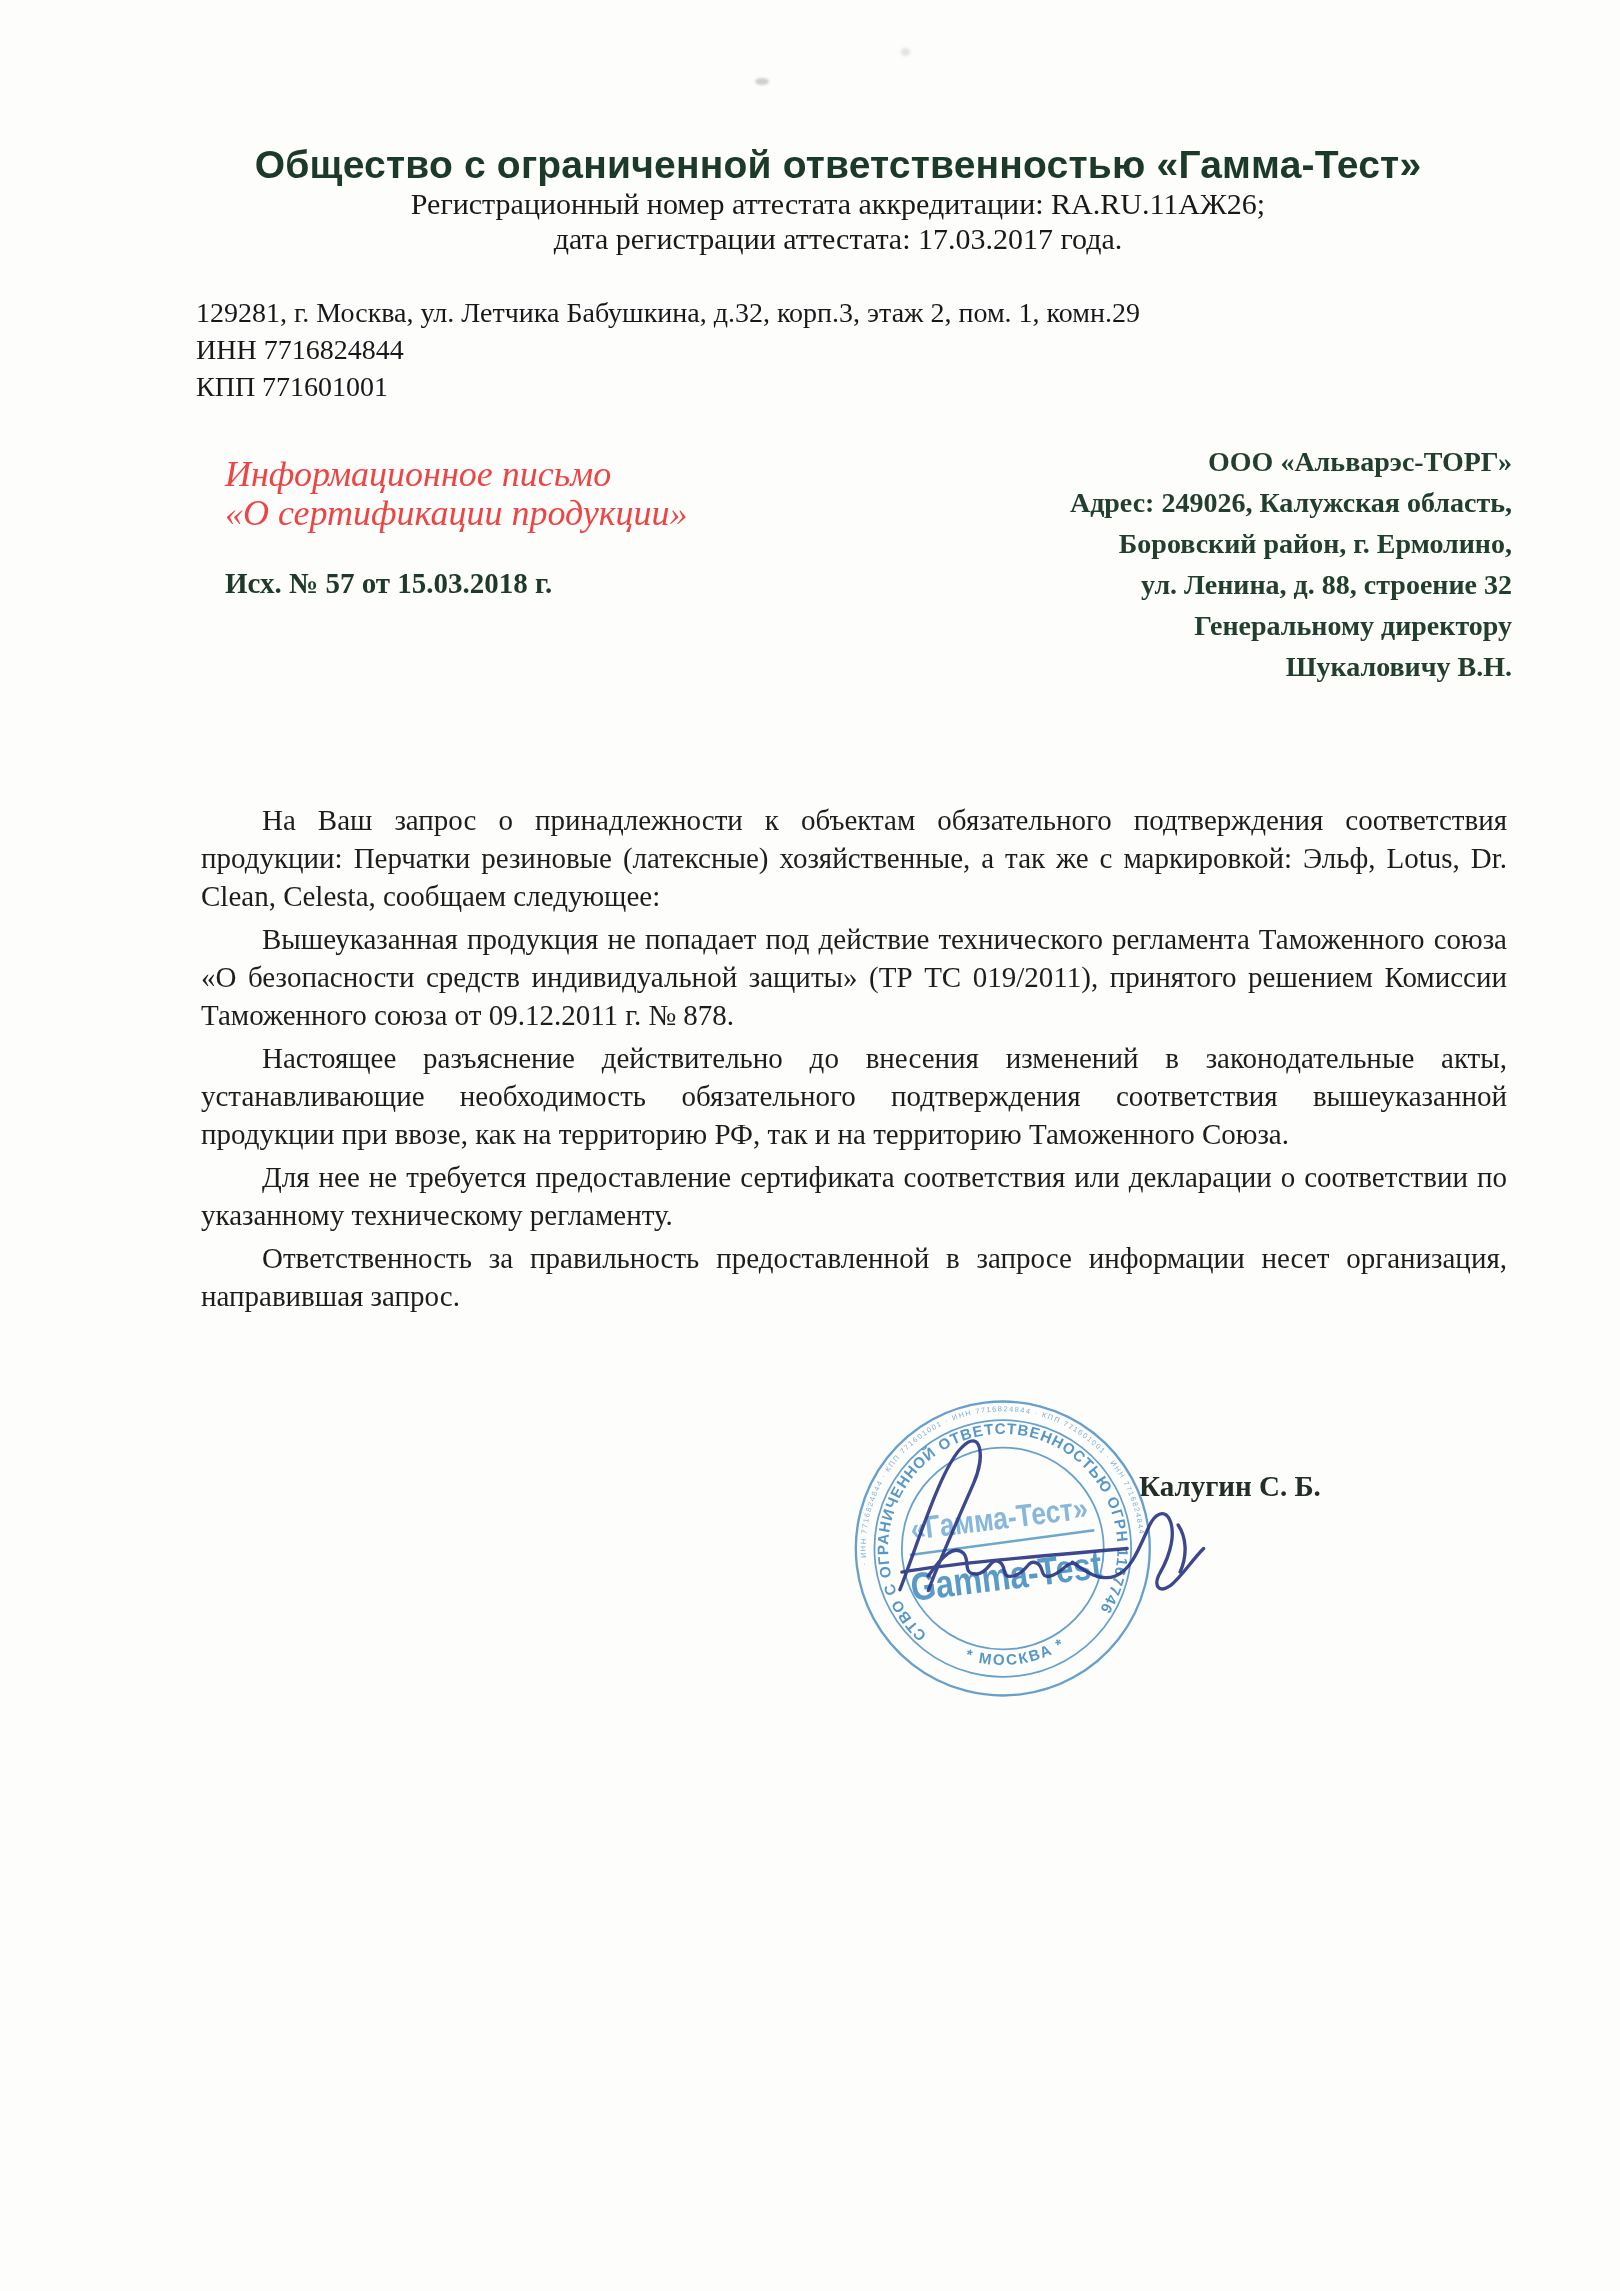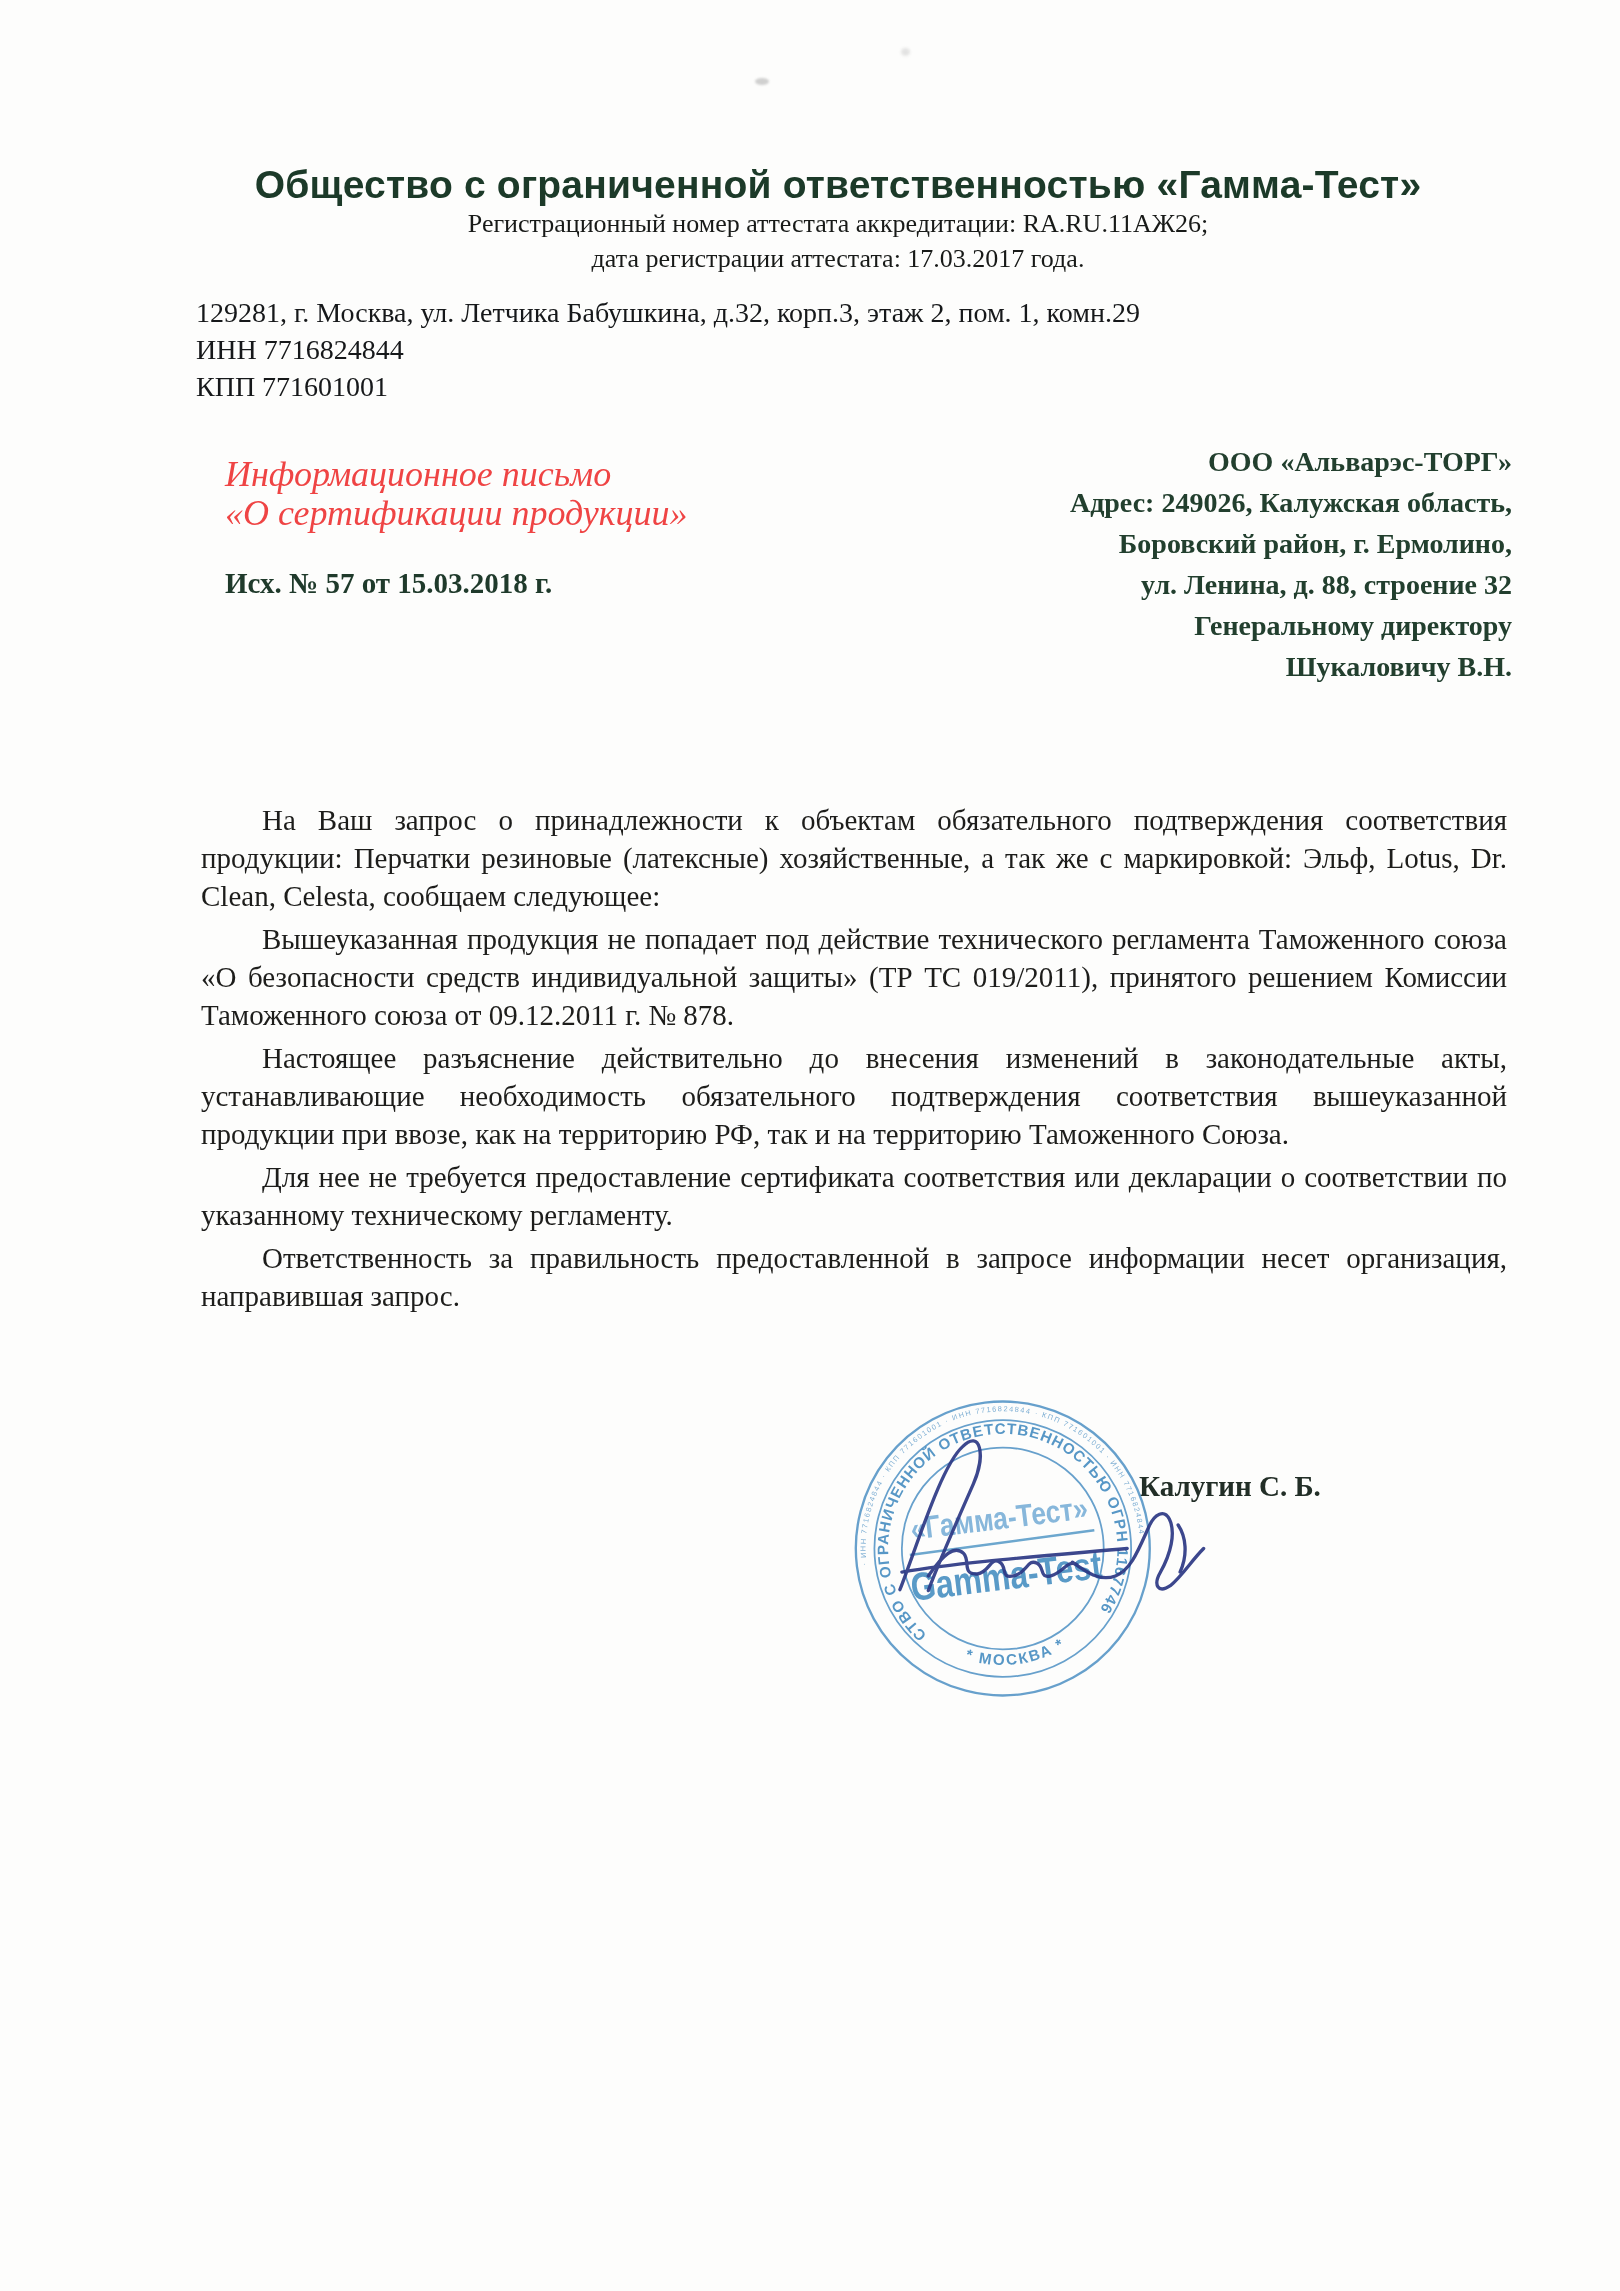"Общество с ограниченной ответственностью" .letterhead { margin-top: 20px -> none }
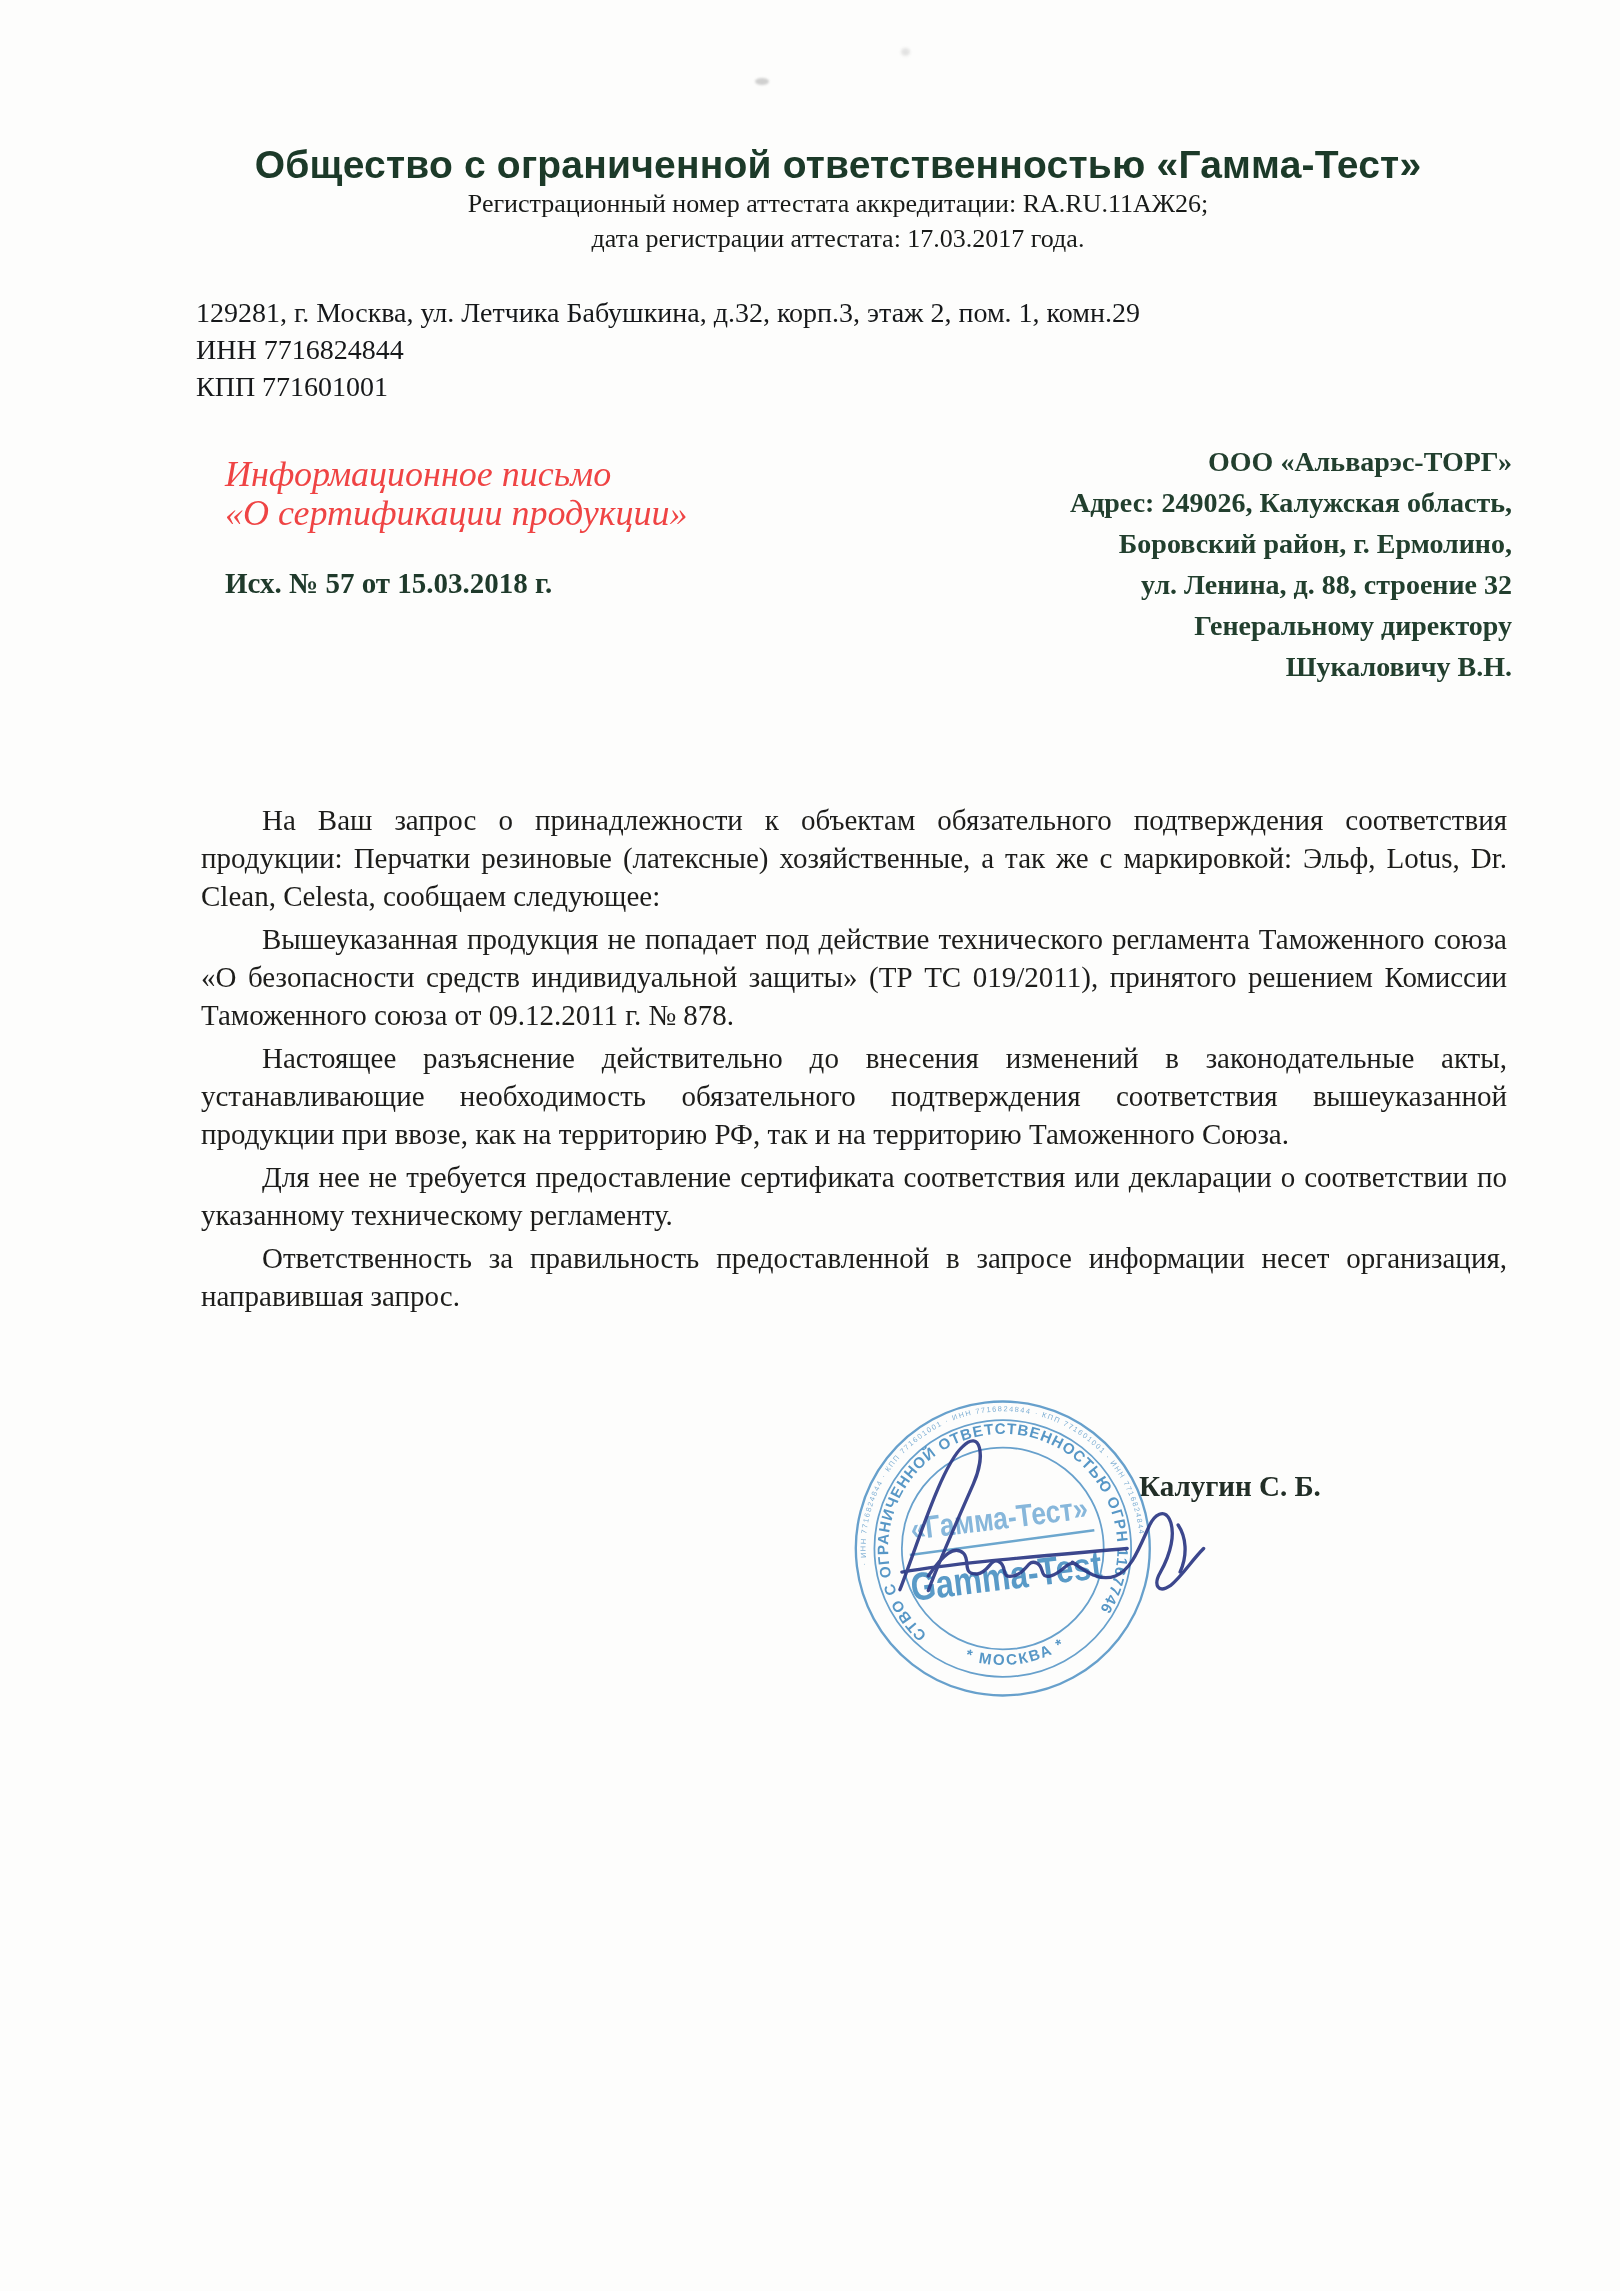"Регистрационный номер аттестата" .letterhead .sub { font-size: 26px -> 30px }
